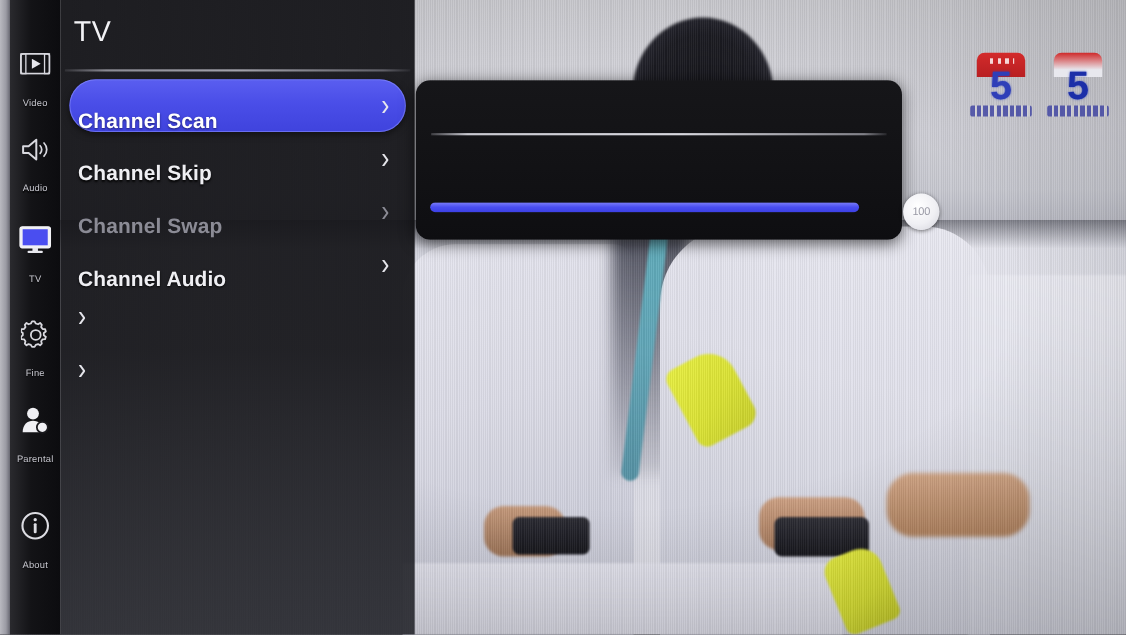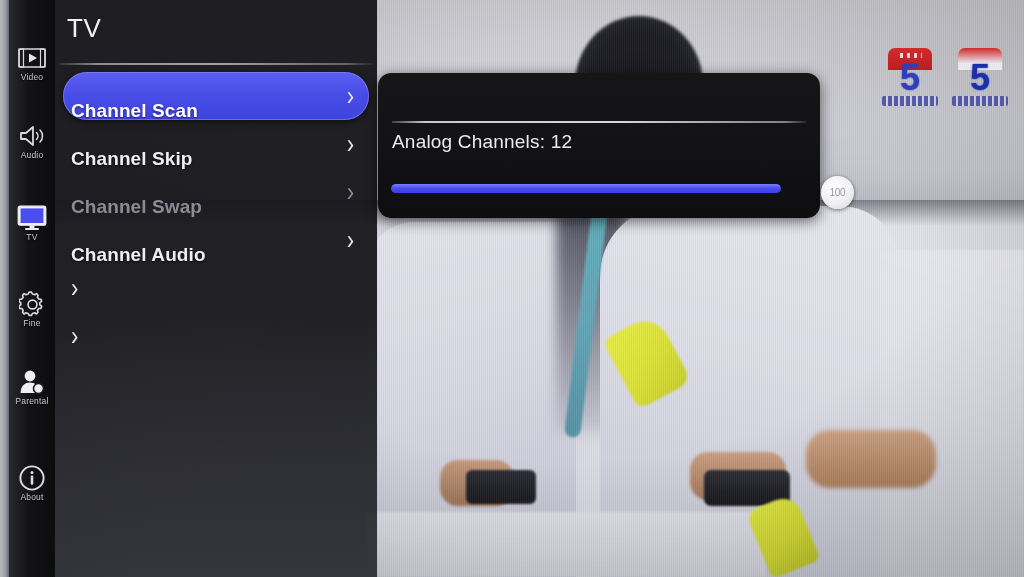"Video" .rail-item { gap: 0 -> 16px }
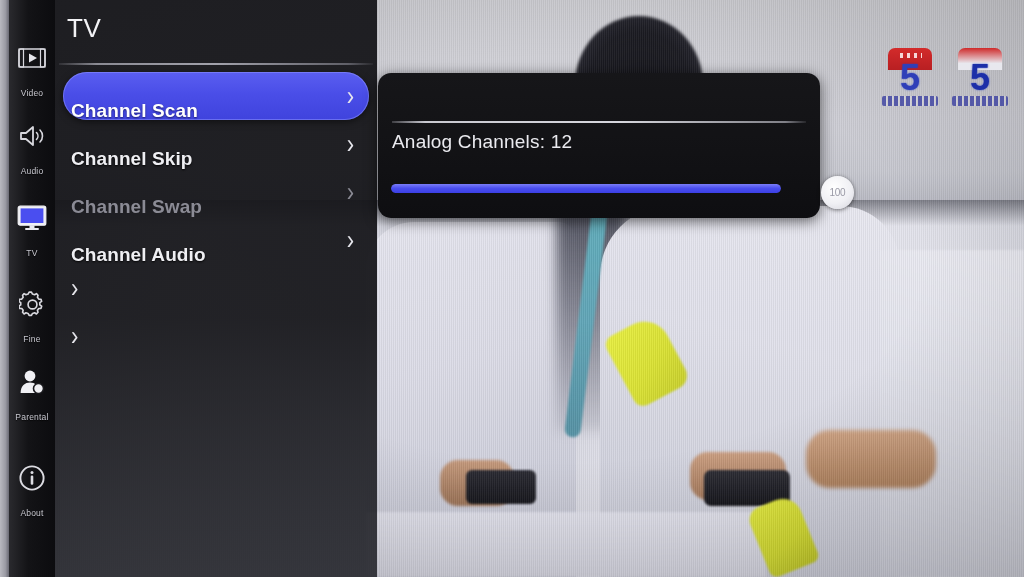"Analog Channels: 12" div.dlg-line { html: <div>Analog Channels: 12</div> -> none }
